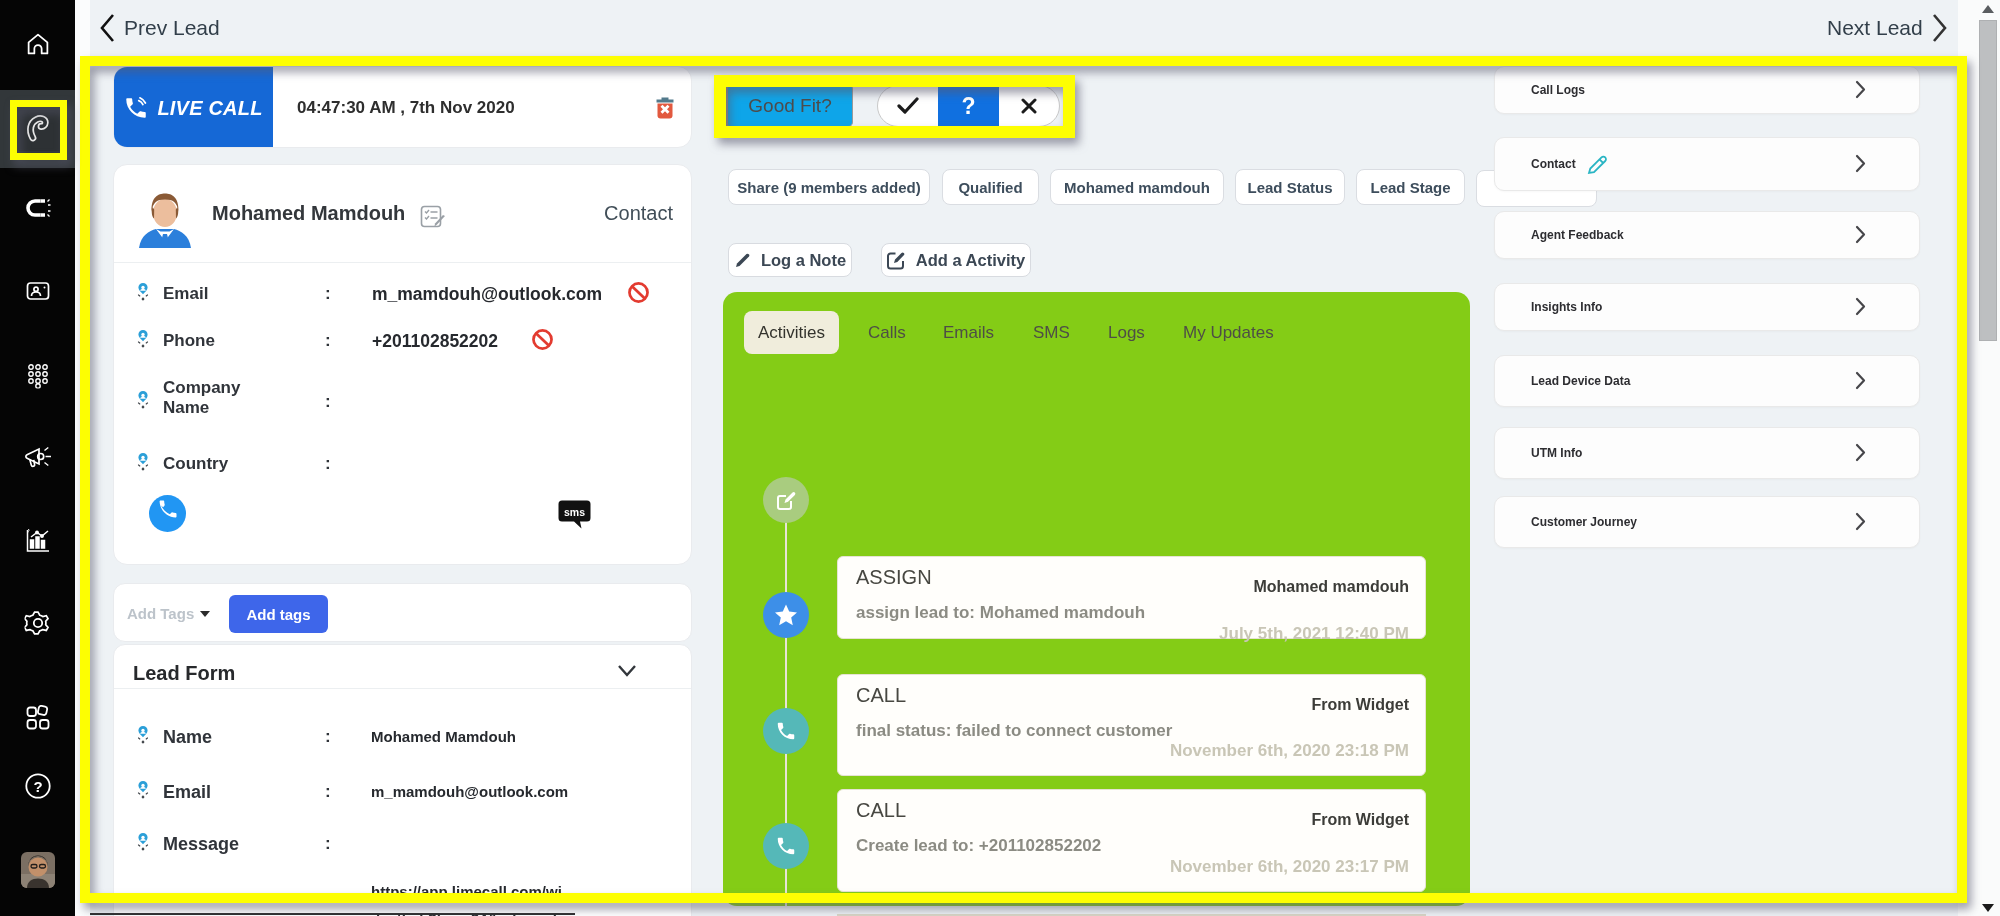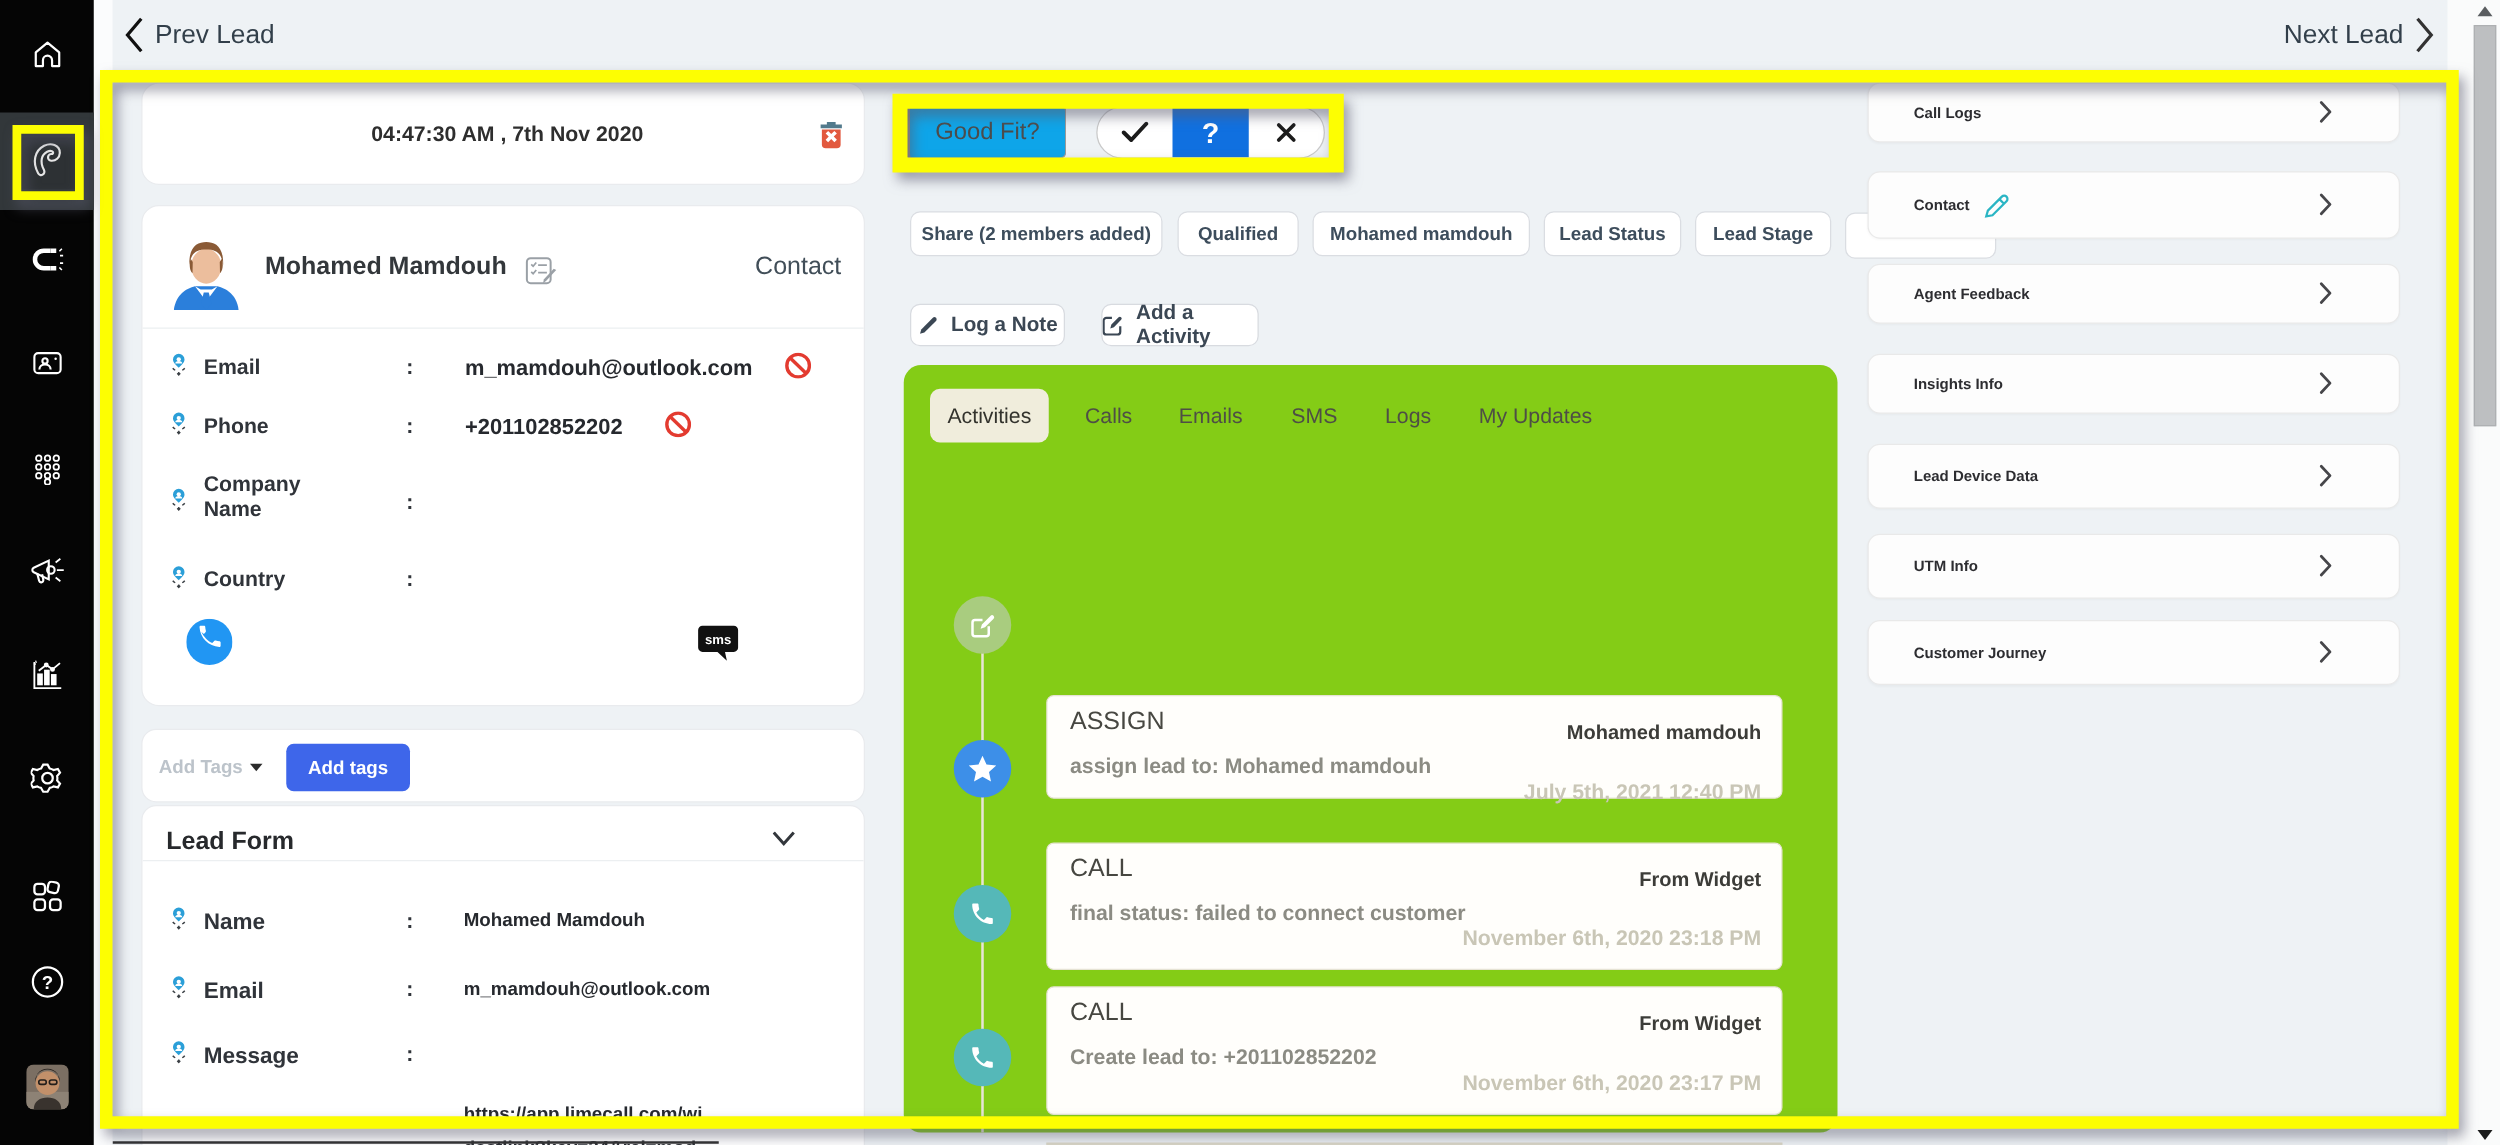"LIVE CALL" div { html: none -> <div> <svg> <path></path> <path></path> </svg> <span>LIVE CALL</span> </div> }
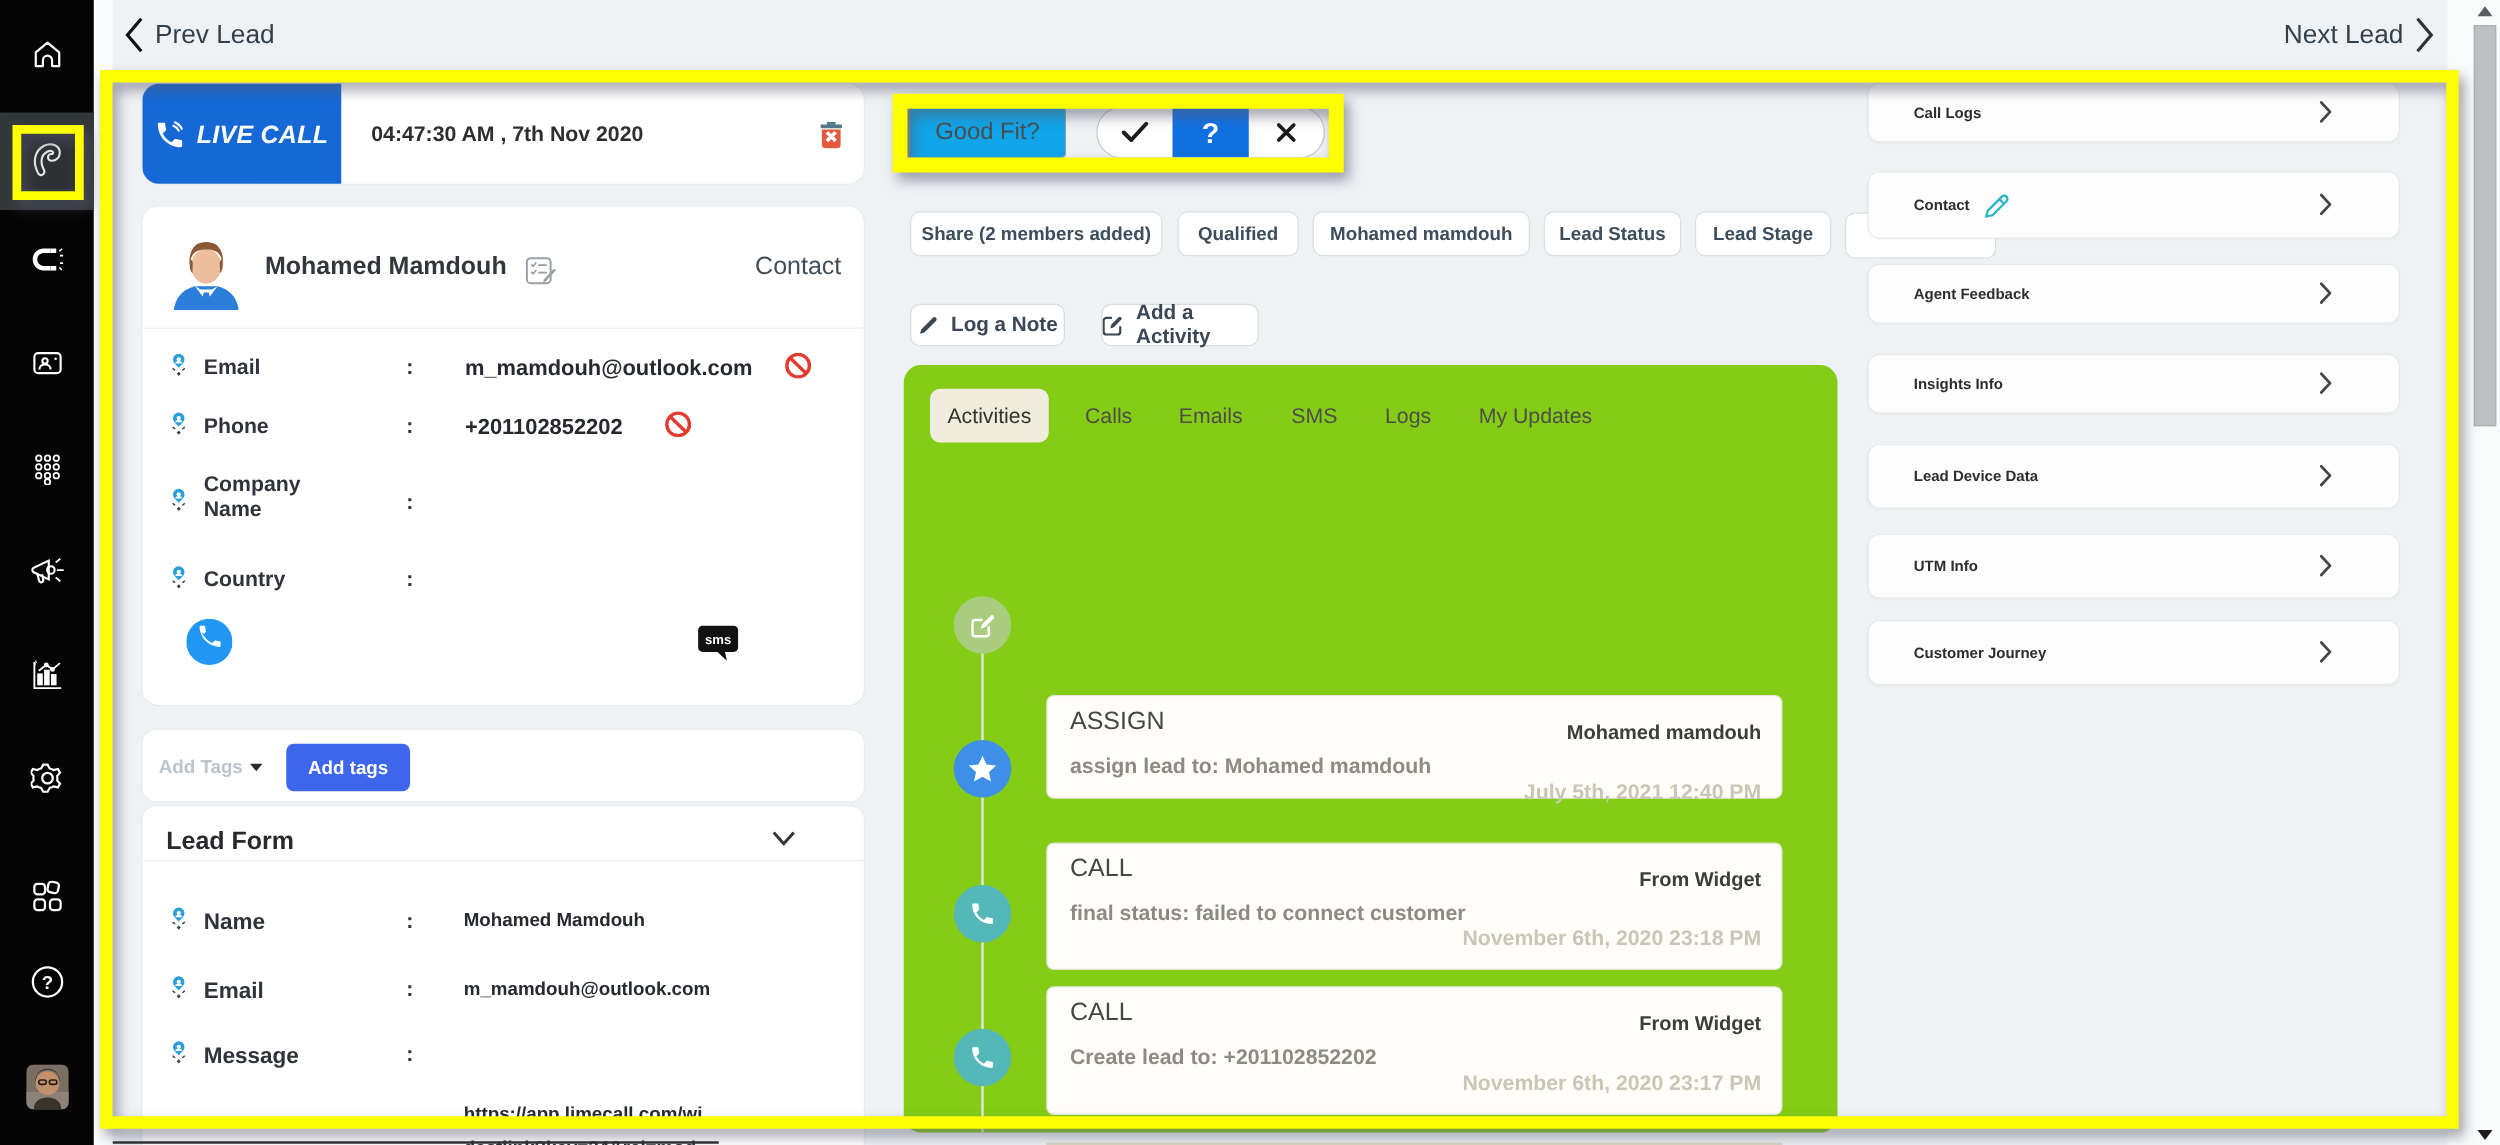"Share (2 members added)" div.tagbtn { text: 2 -> 9 }
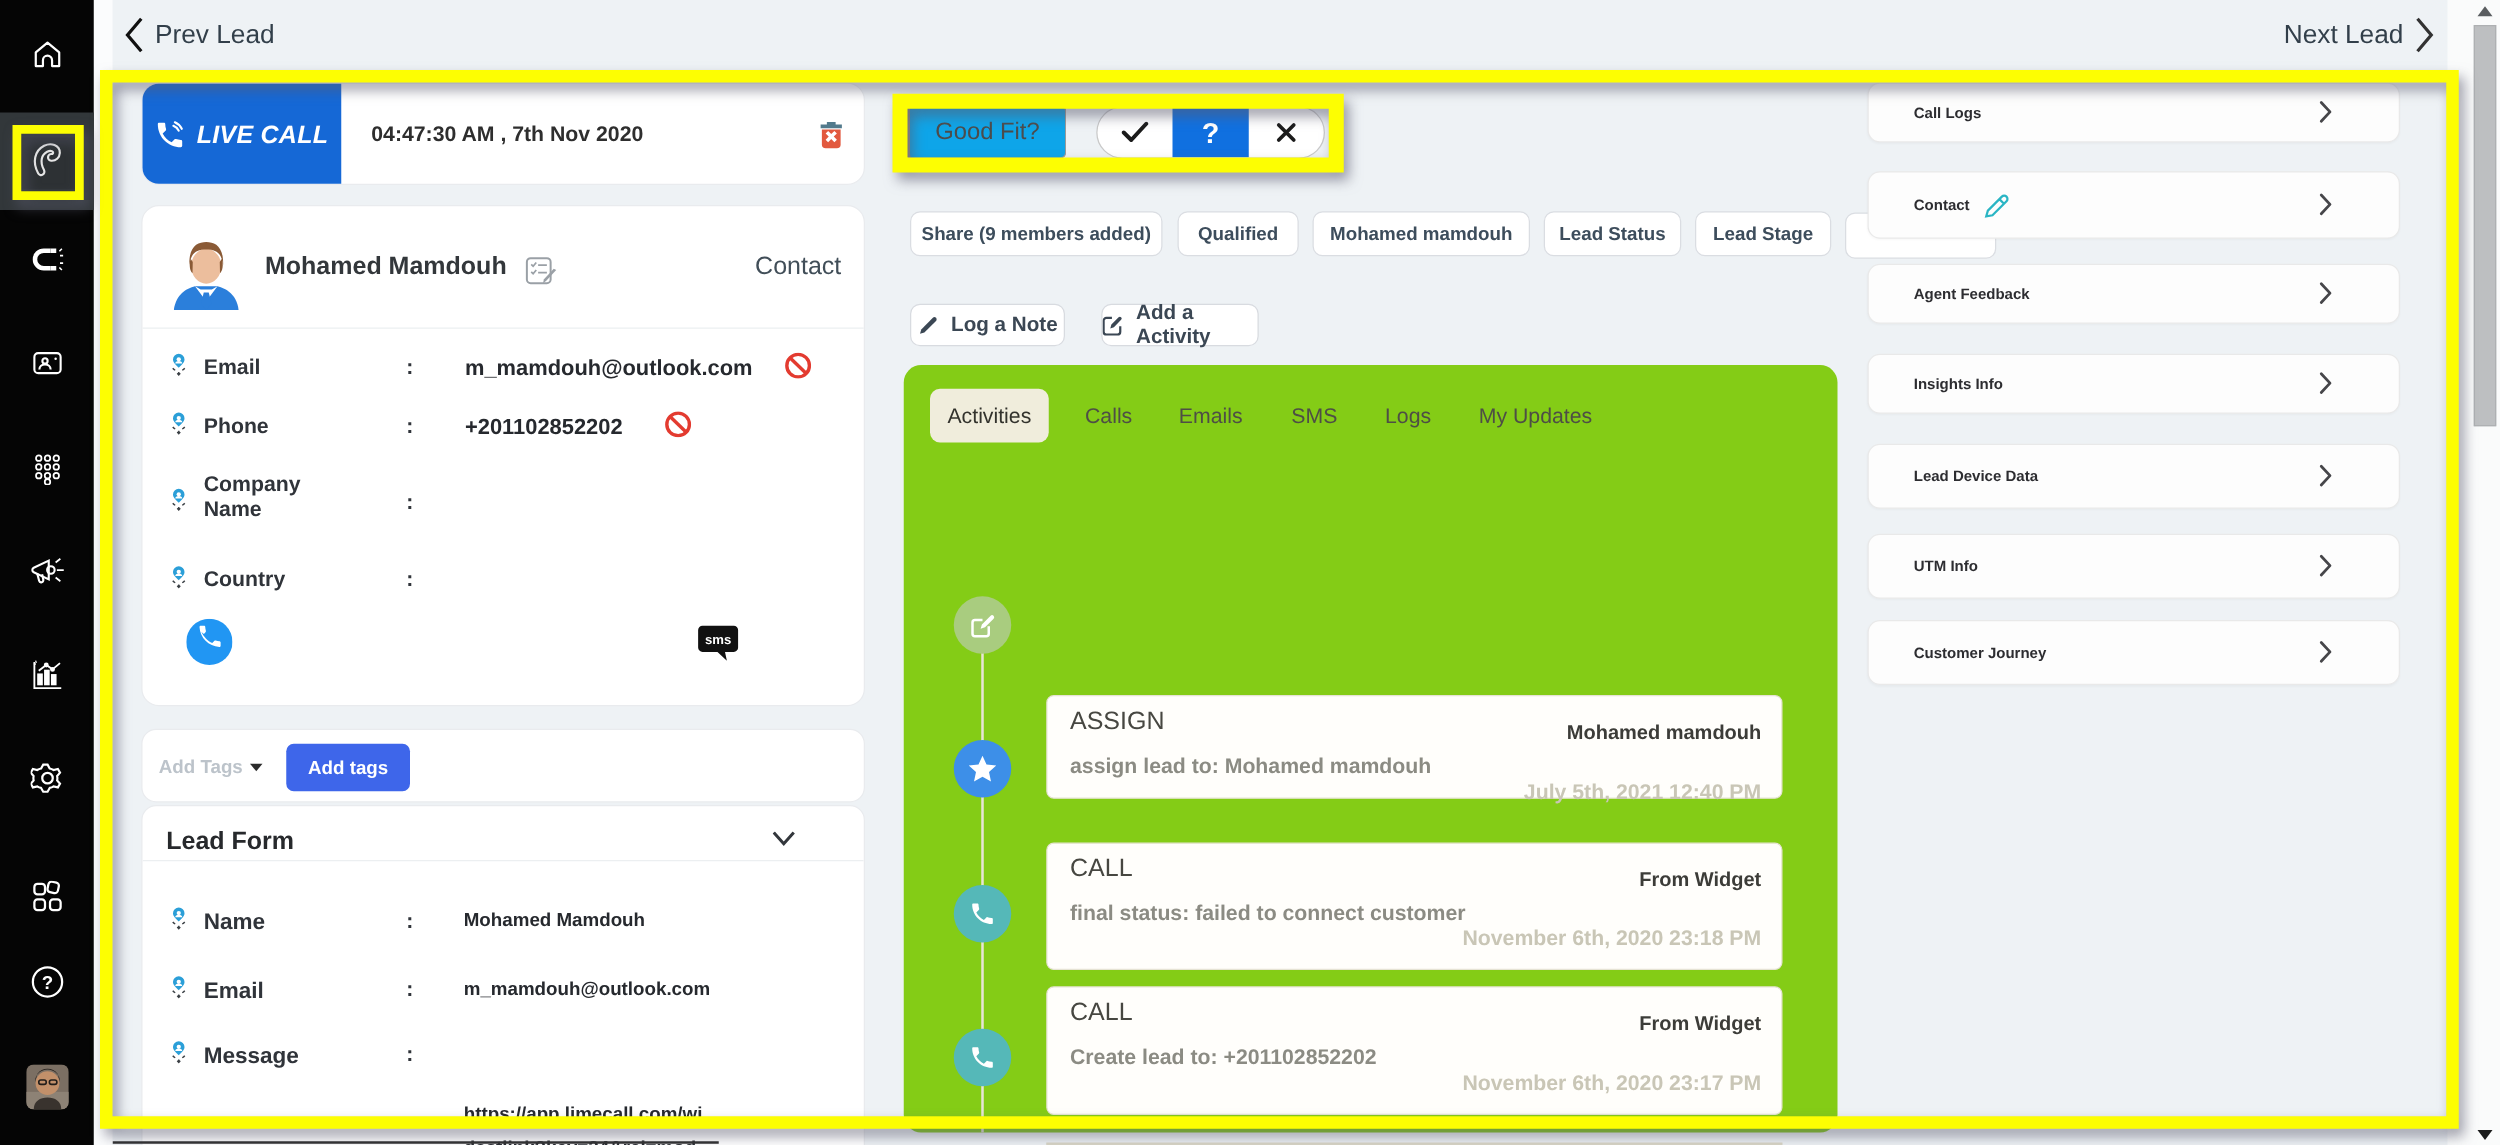"Add a Activity" div.actbtn { width: 126px -> 150px }
